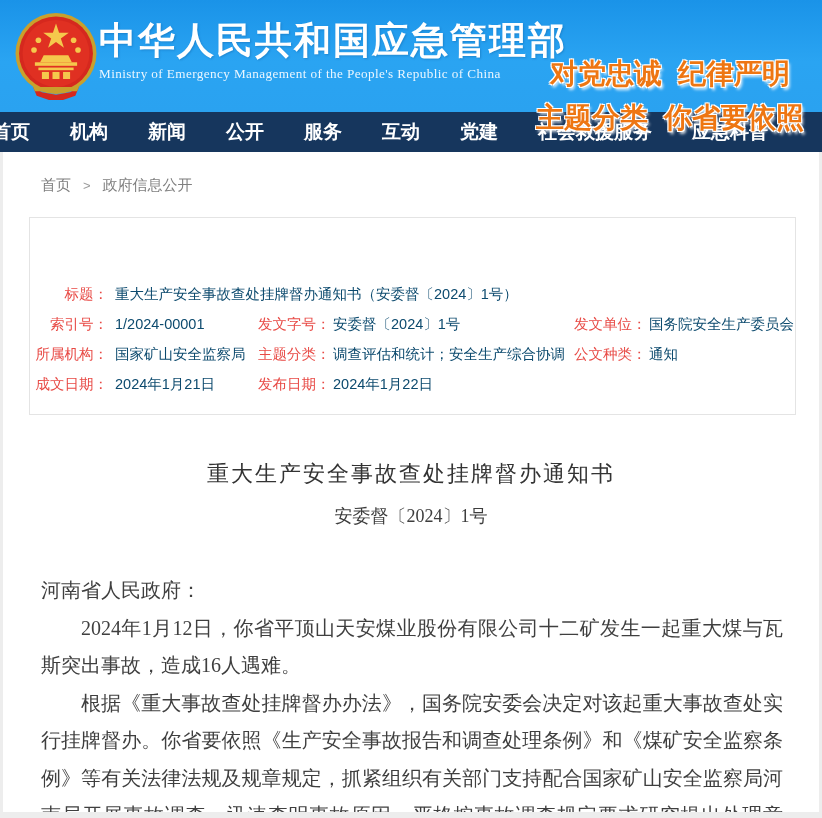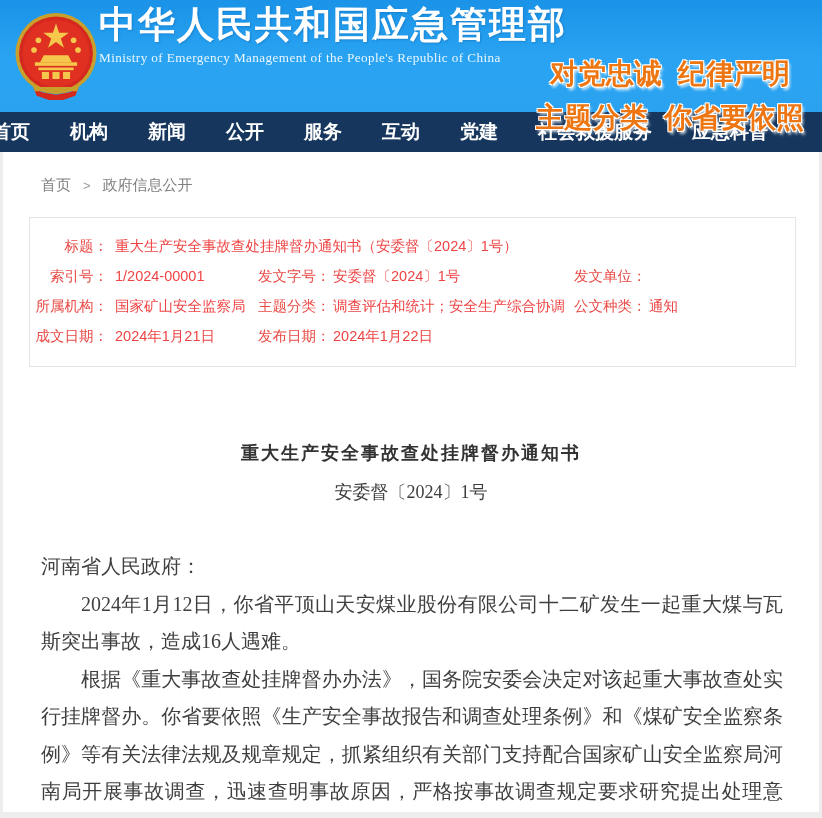"中华人民共和国应急管理部" .brand { top: 0 -> 16px }
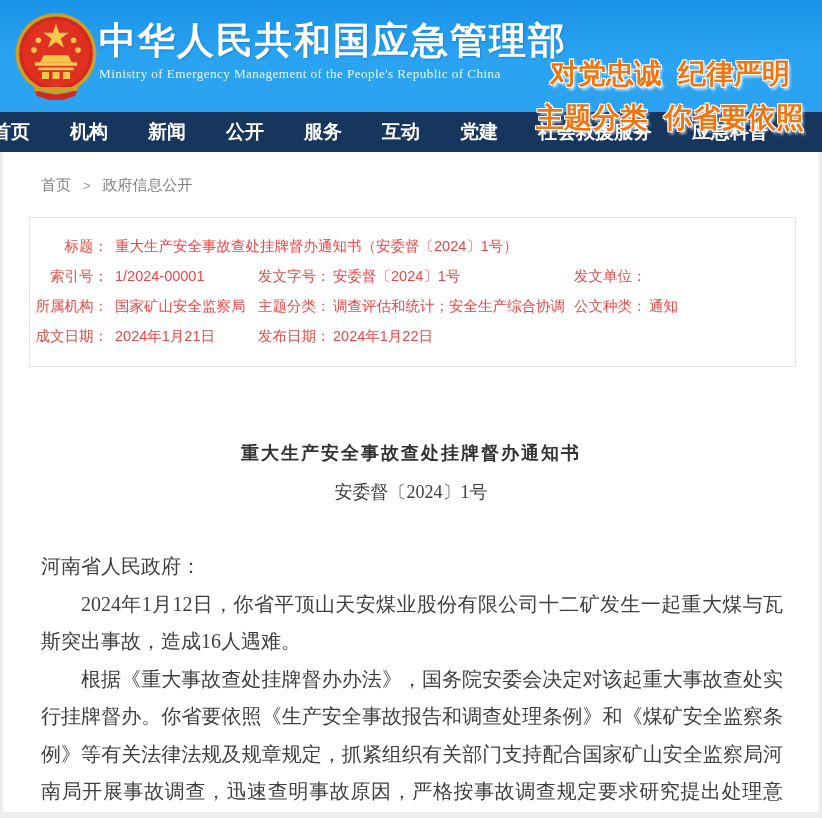"标题：" .info-row.single { margin-top: none -> 48px }
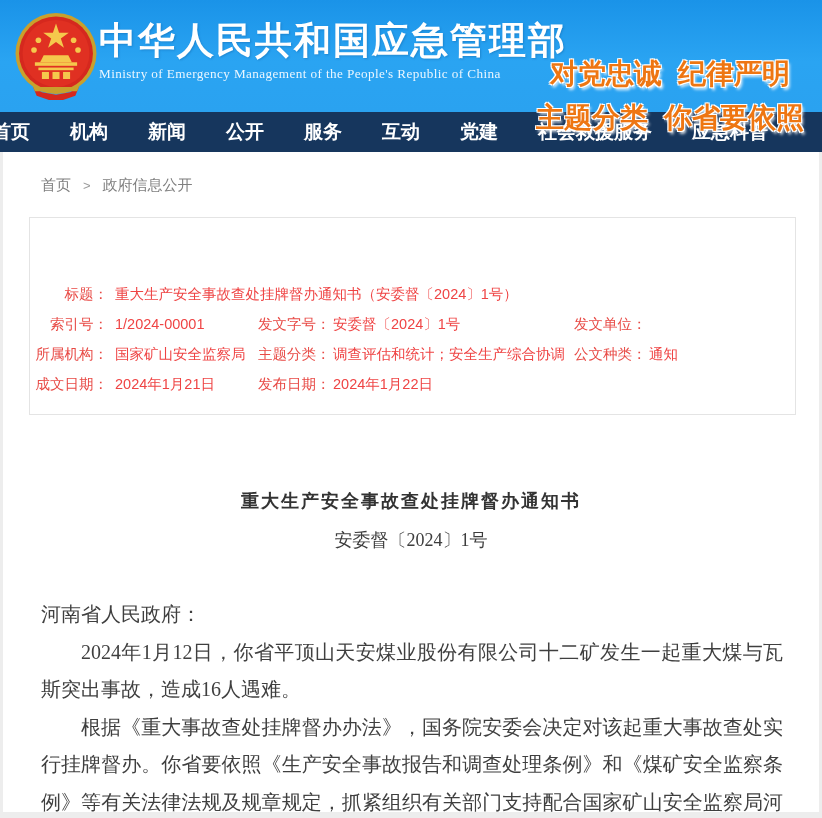"重大生产安全事故查处挂牌督办通知书（安委督〔2024〕1号）" .ivalue { color: #ef4444 -> #0c4a6e }
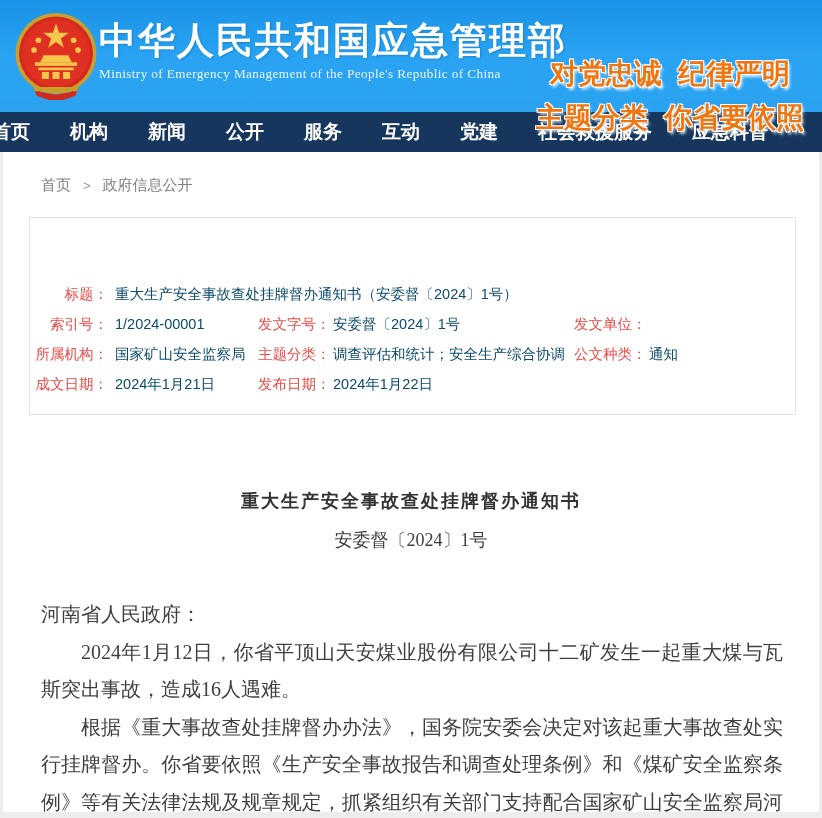"国务院安全生产委员会" span.ivalue { html: none -> <span>国务院安全生产委员会</span> }
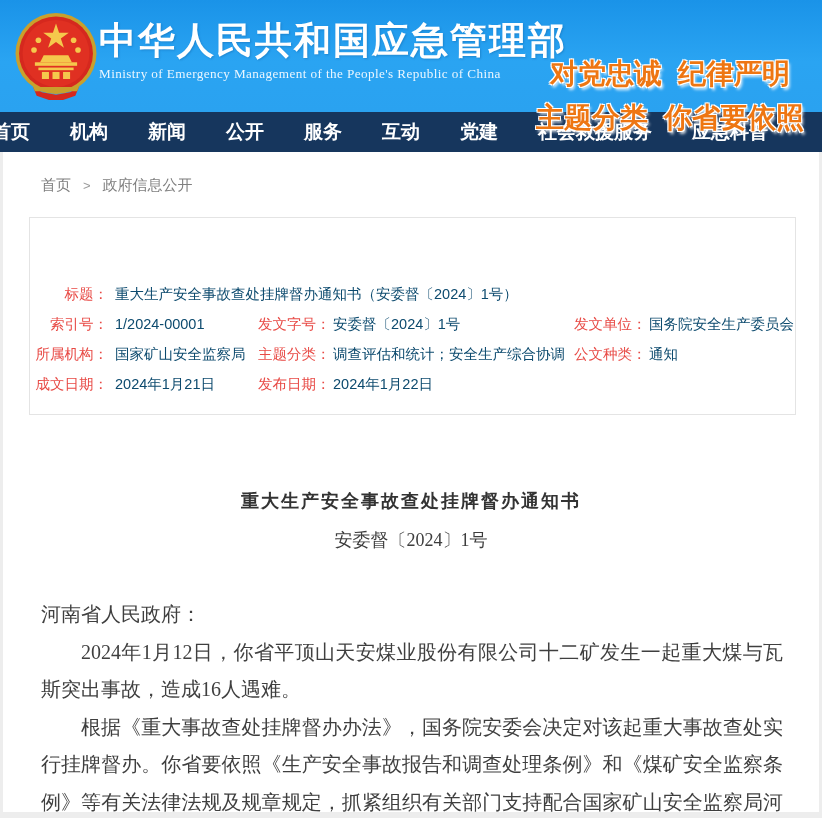"重大生产安全事故查处挂牌督办通知书" .doc-title { font-size: 18px -> 22px; font-weight: bold -> normal; margin-top: 74px -> 44px }
